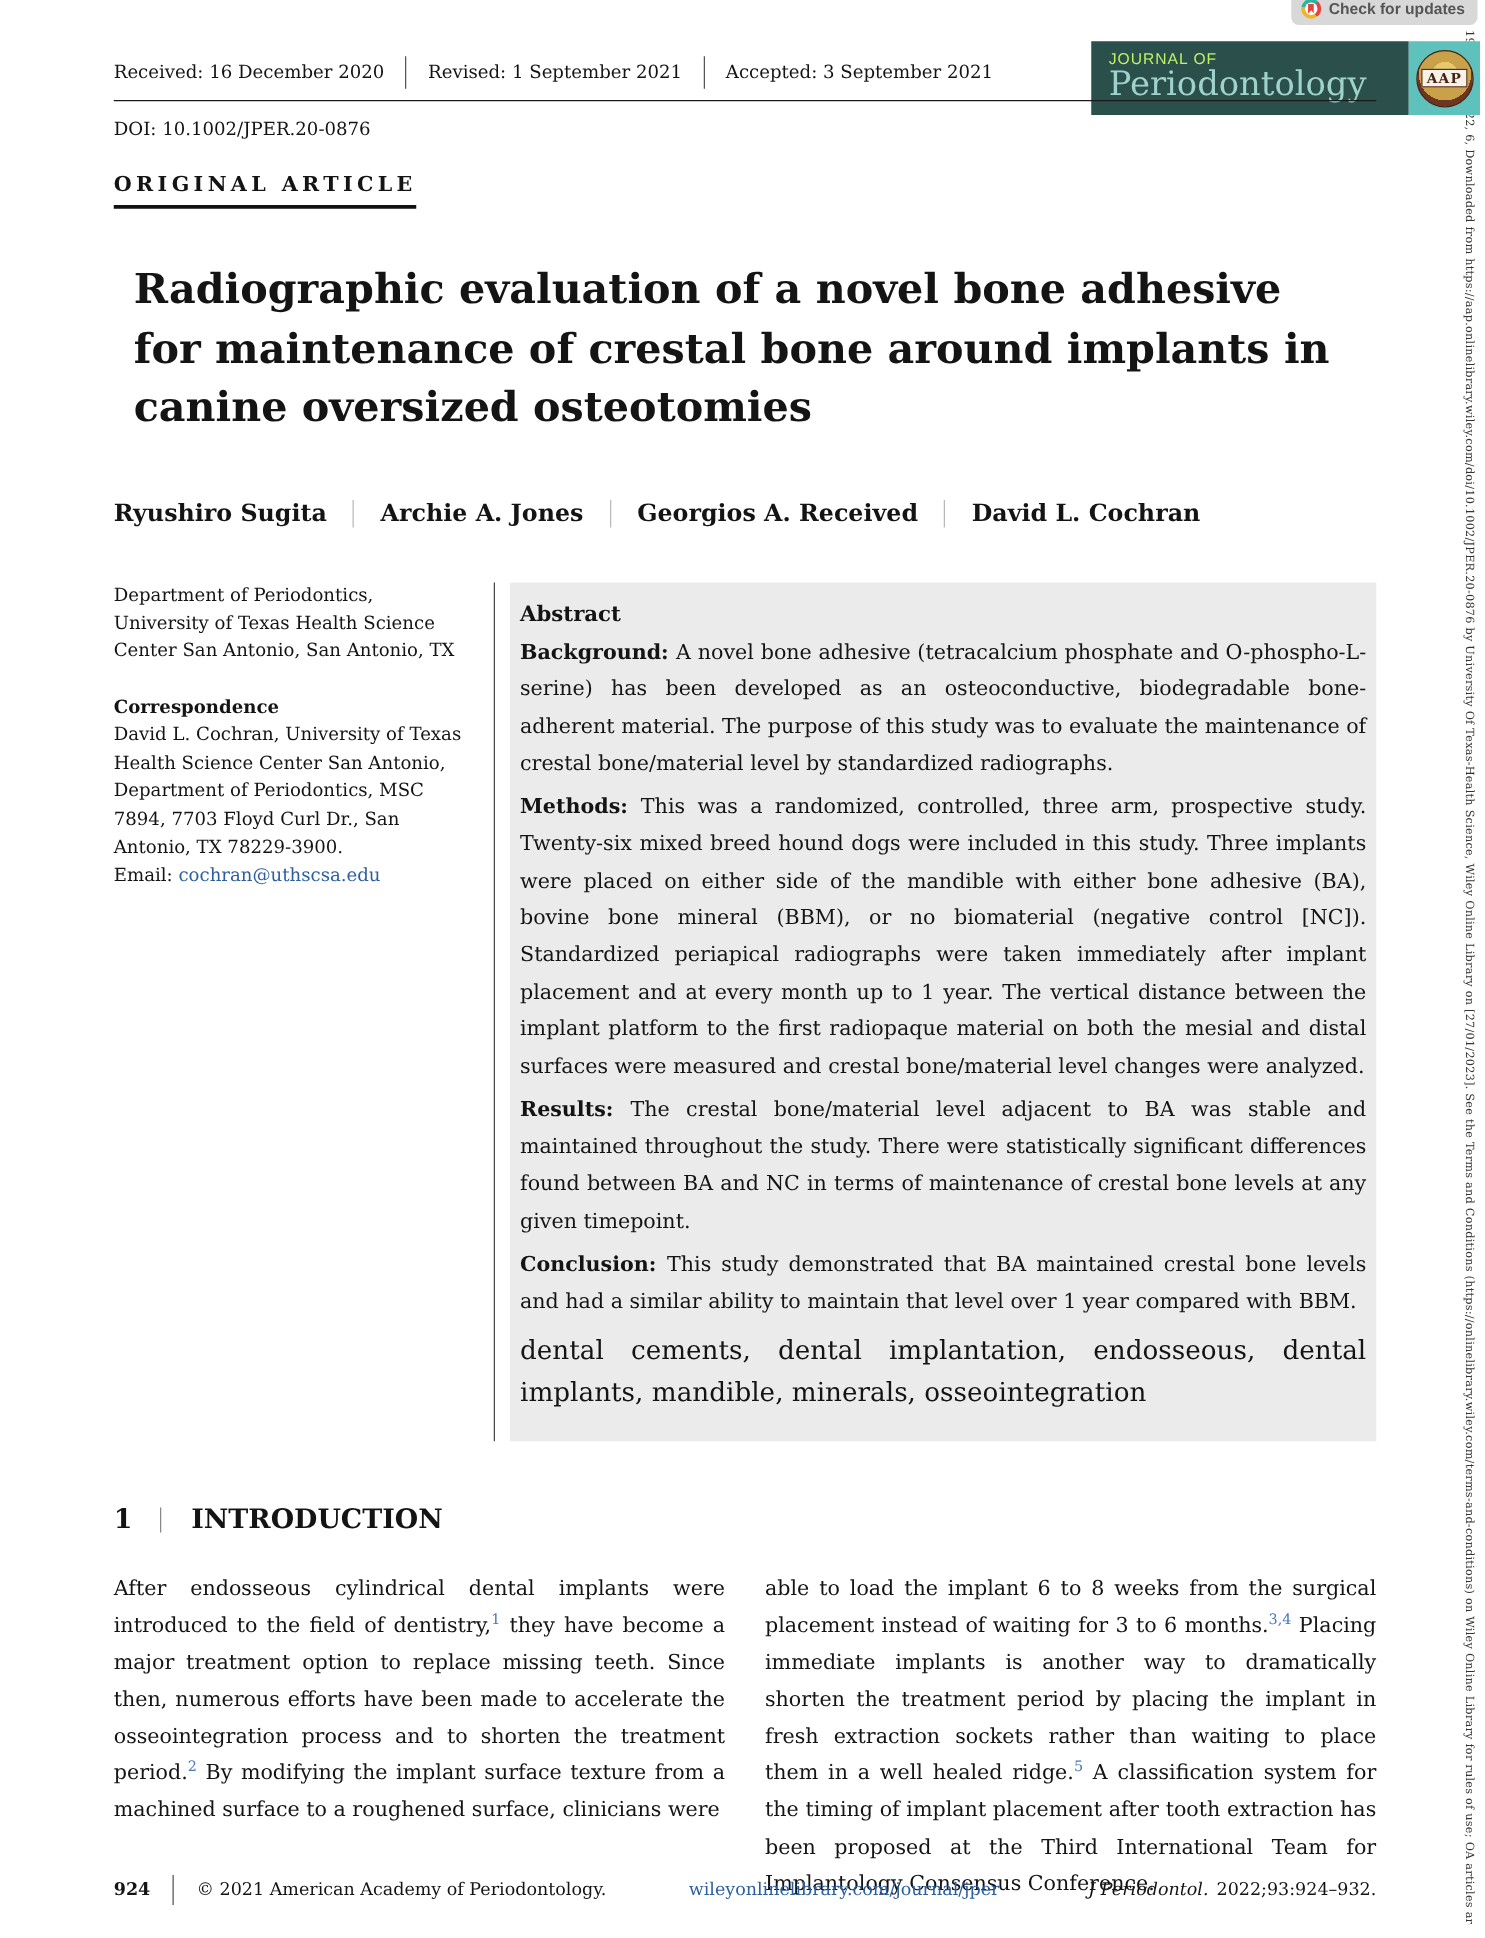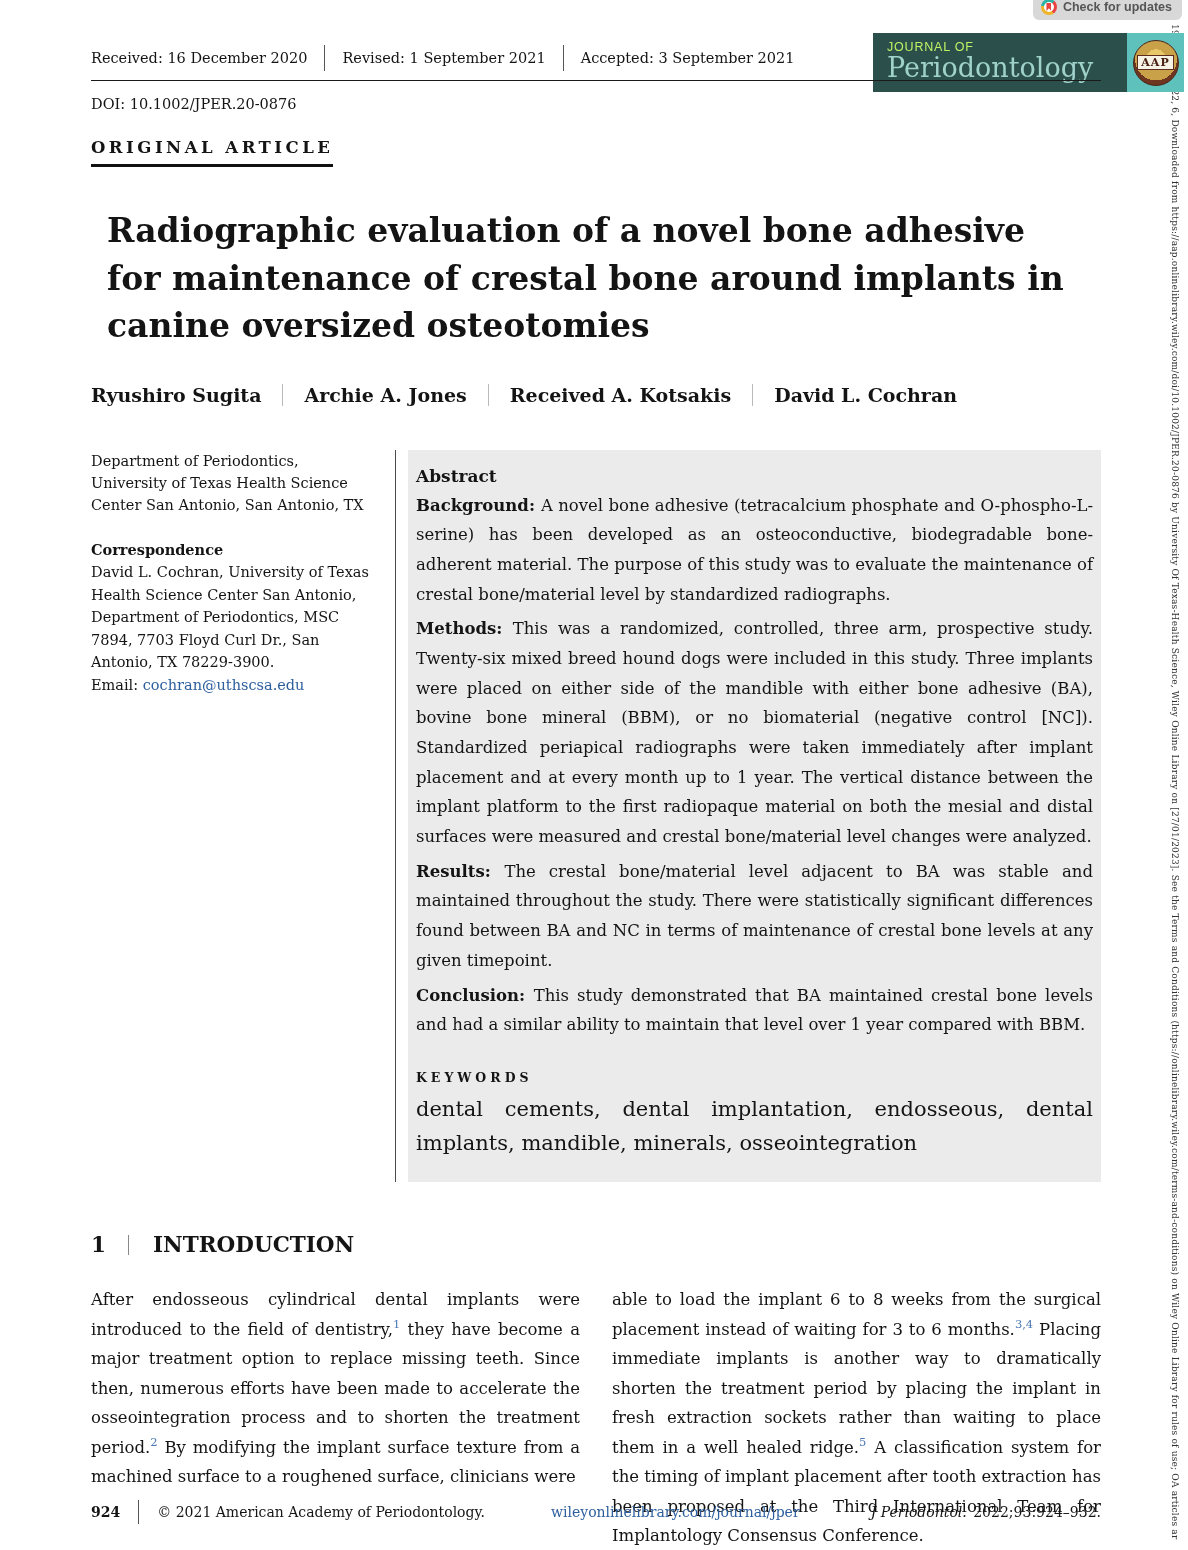"Ryushiro Sugita" .authors { margin-top: 34px -> 50px }
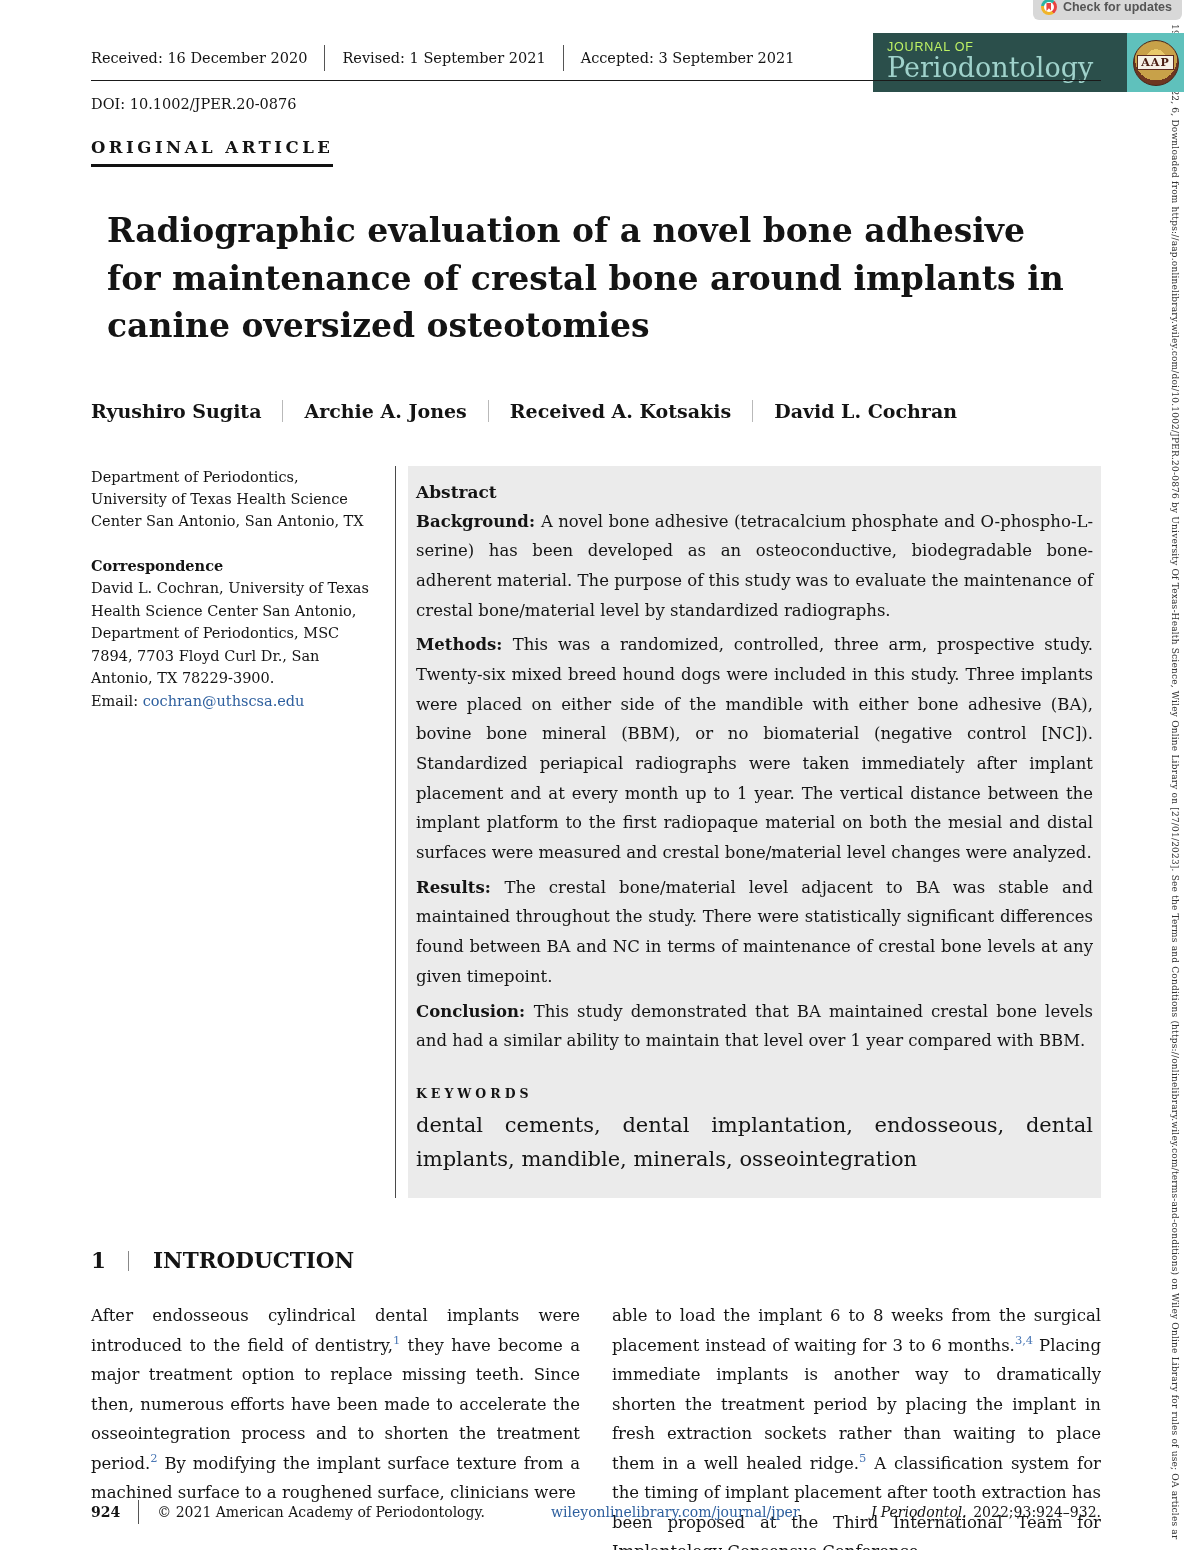"Received A. Kotsakis" span { text: Received A. Kotsakis -> Georgios A. Received }
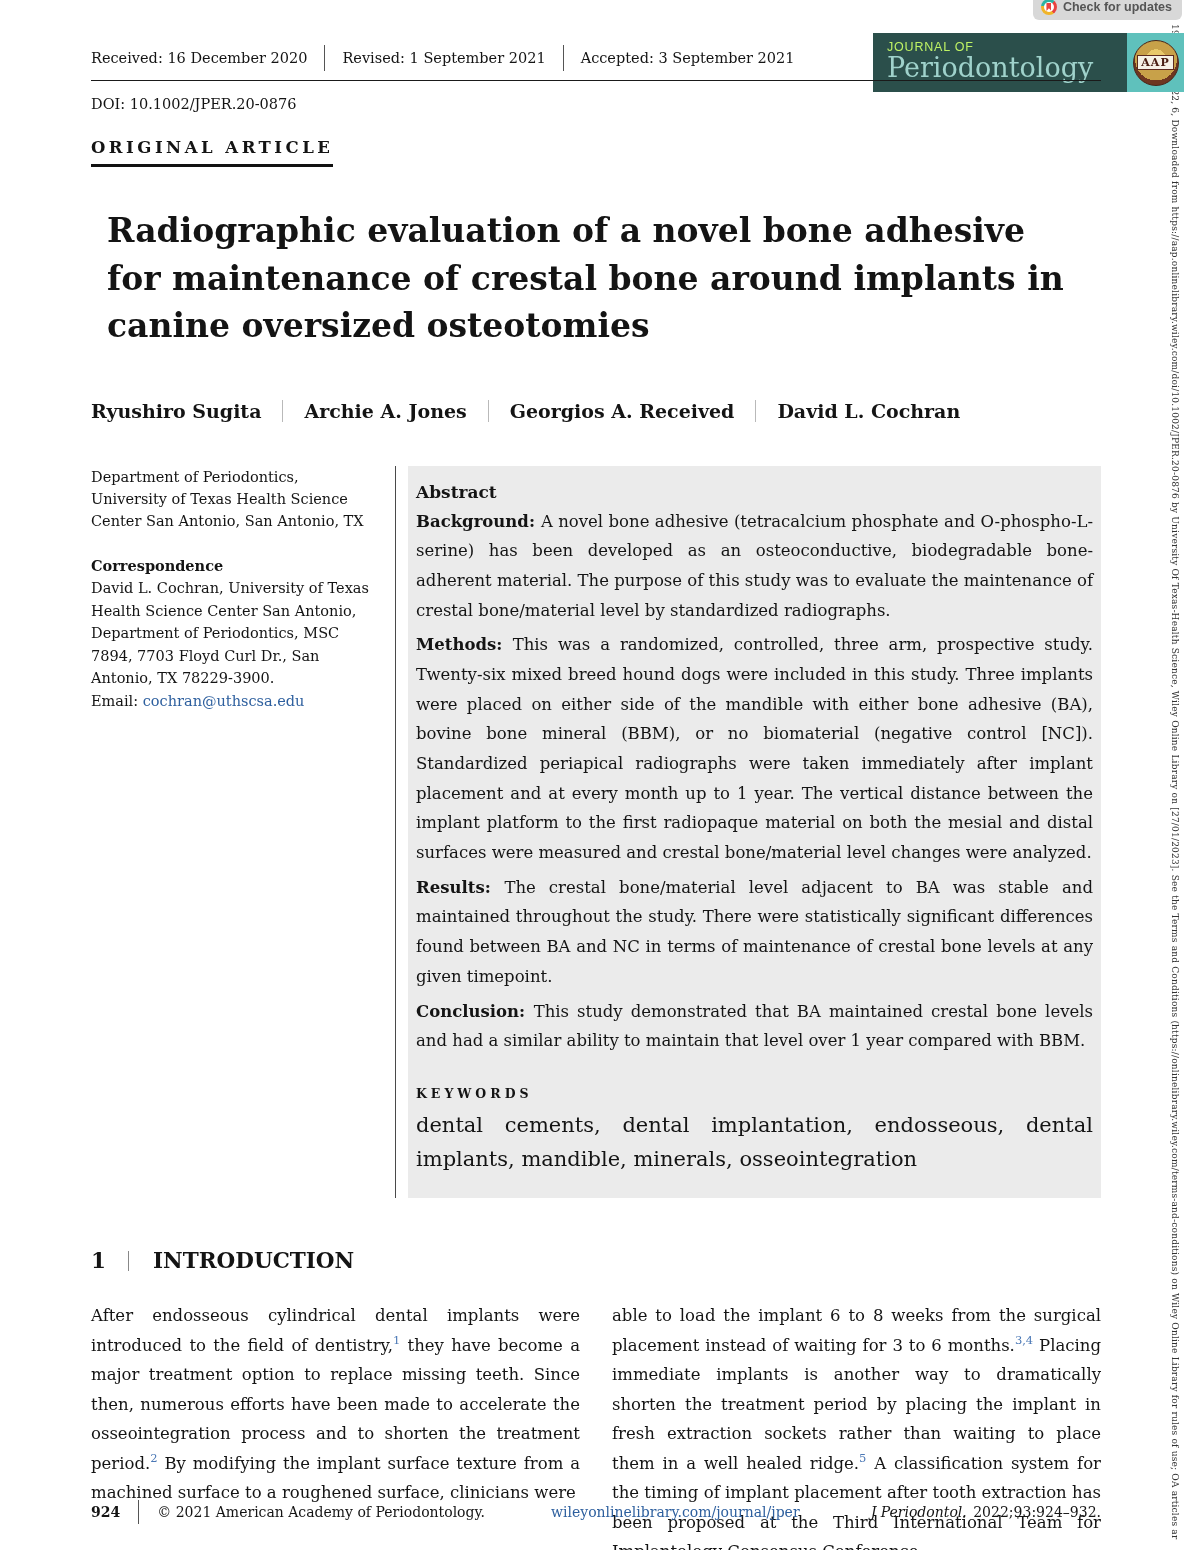"KEYWORDS" div.kw-heading { html: <div>KEYWORDS</div> -> none }
